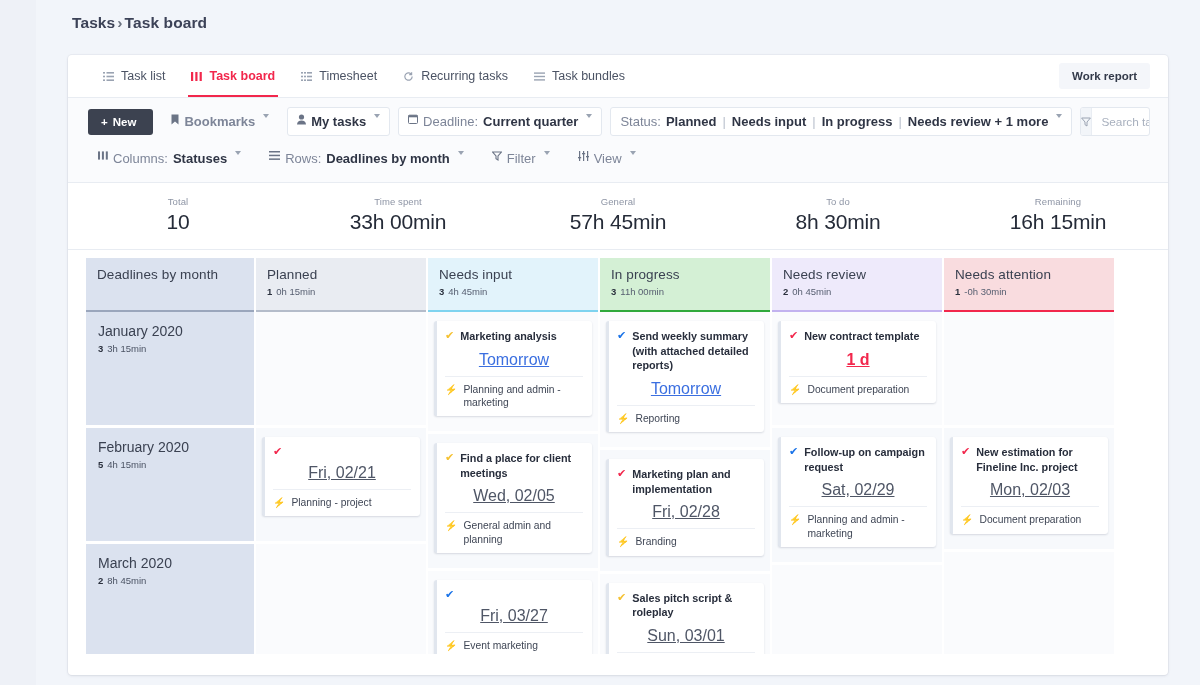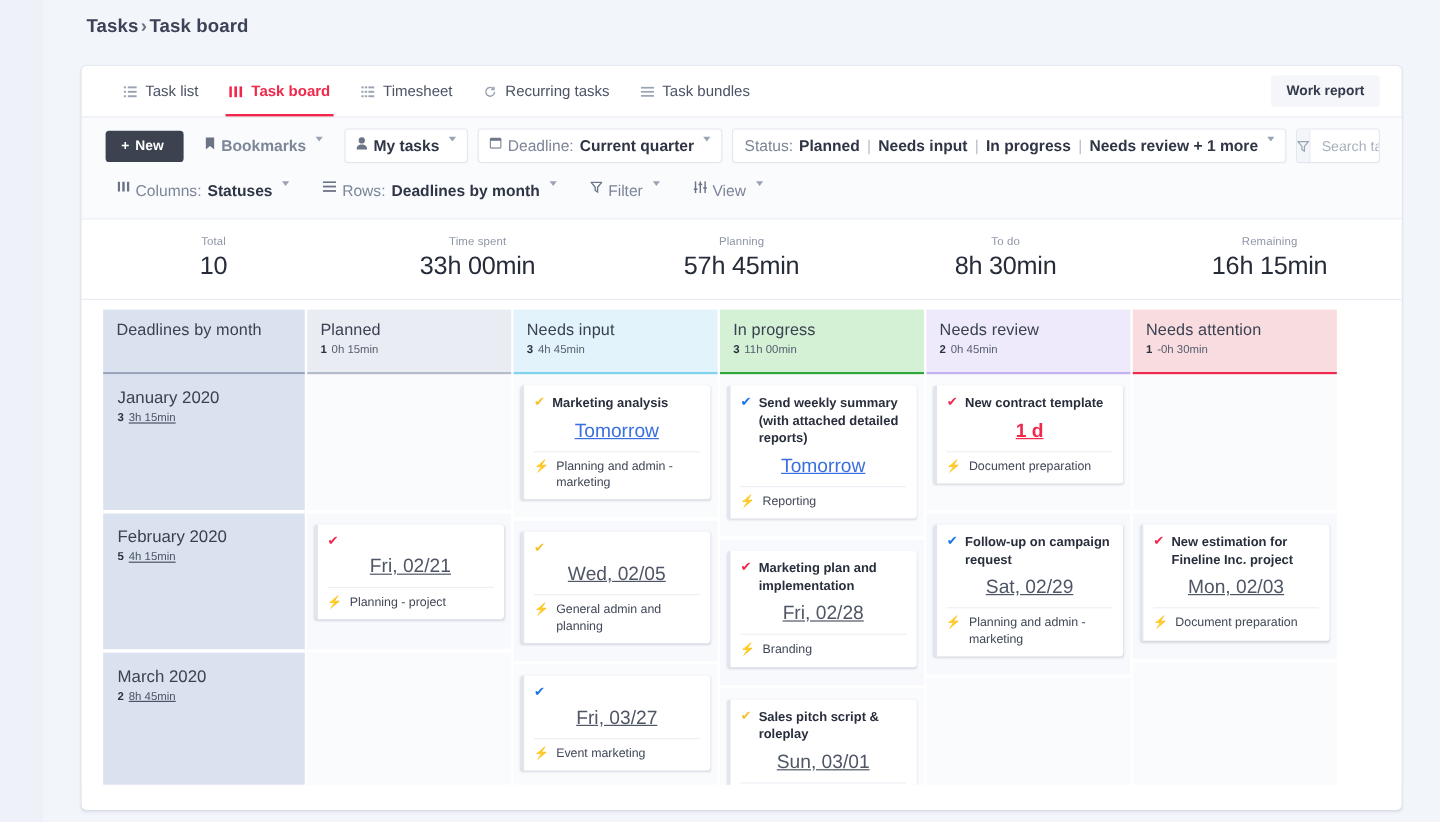"Planning" div.slabel { text: Planning -> General }
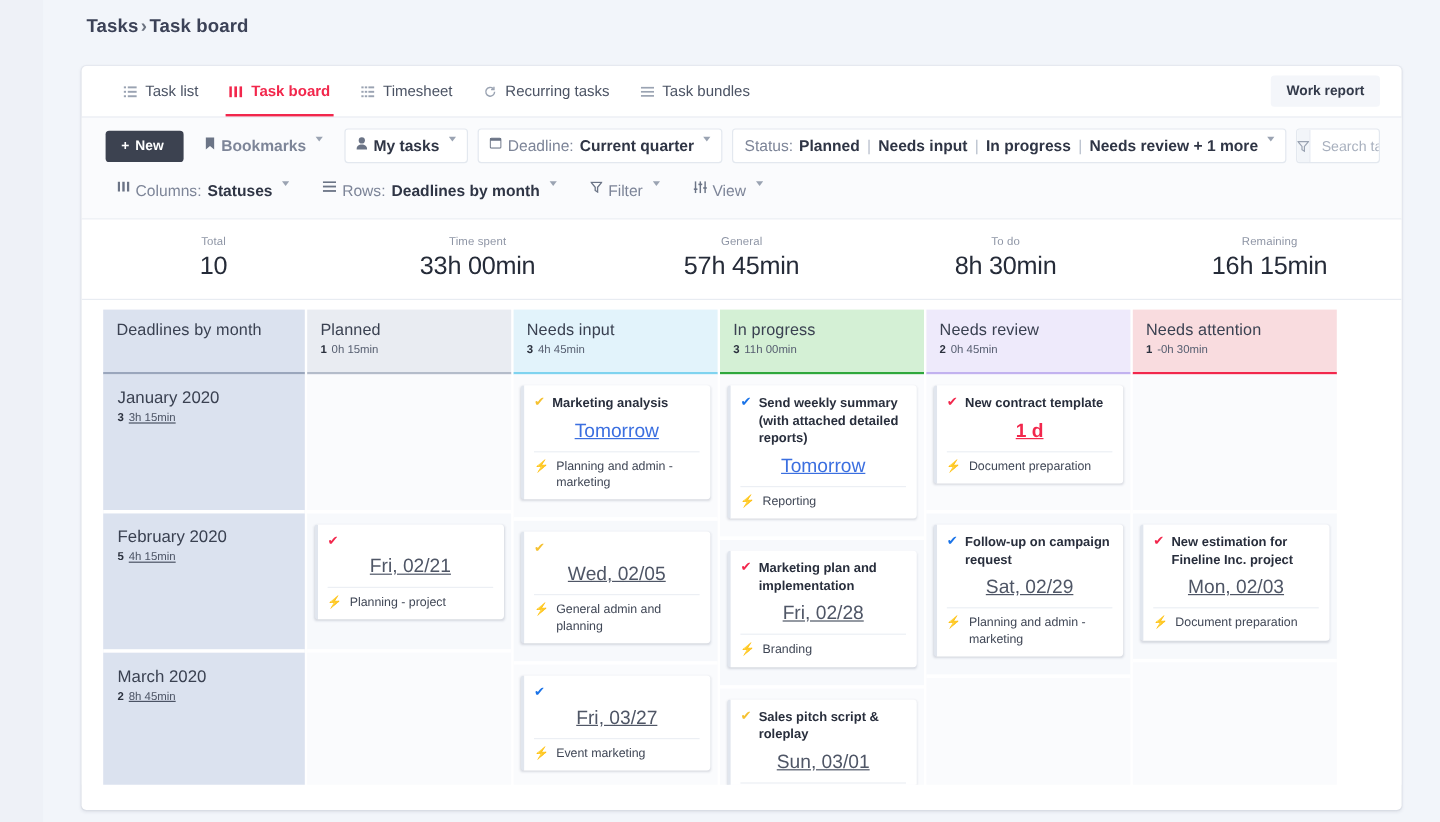"3h 15min" .cell.rowhead .m-sub .t { text-decoration: underline -> none }
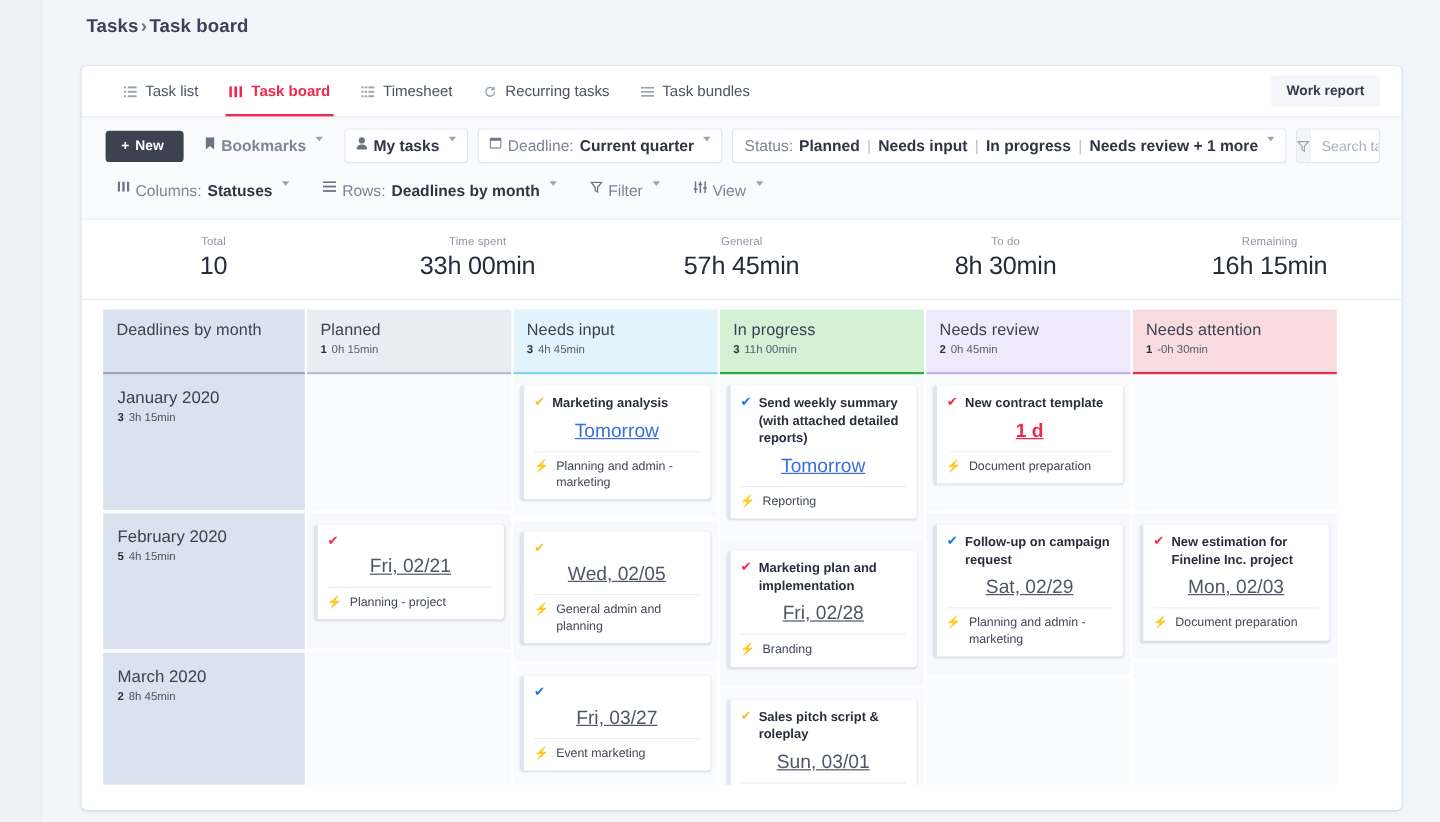"Find a place for client" div.ttl { html: none -> <div>Find a place for client meetings</div> }
